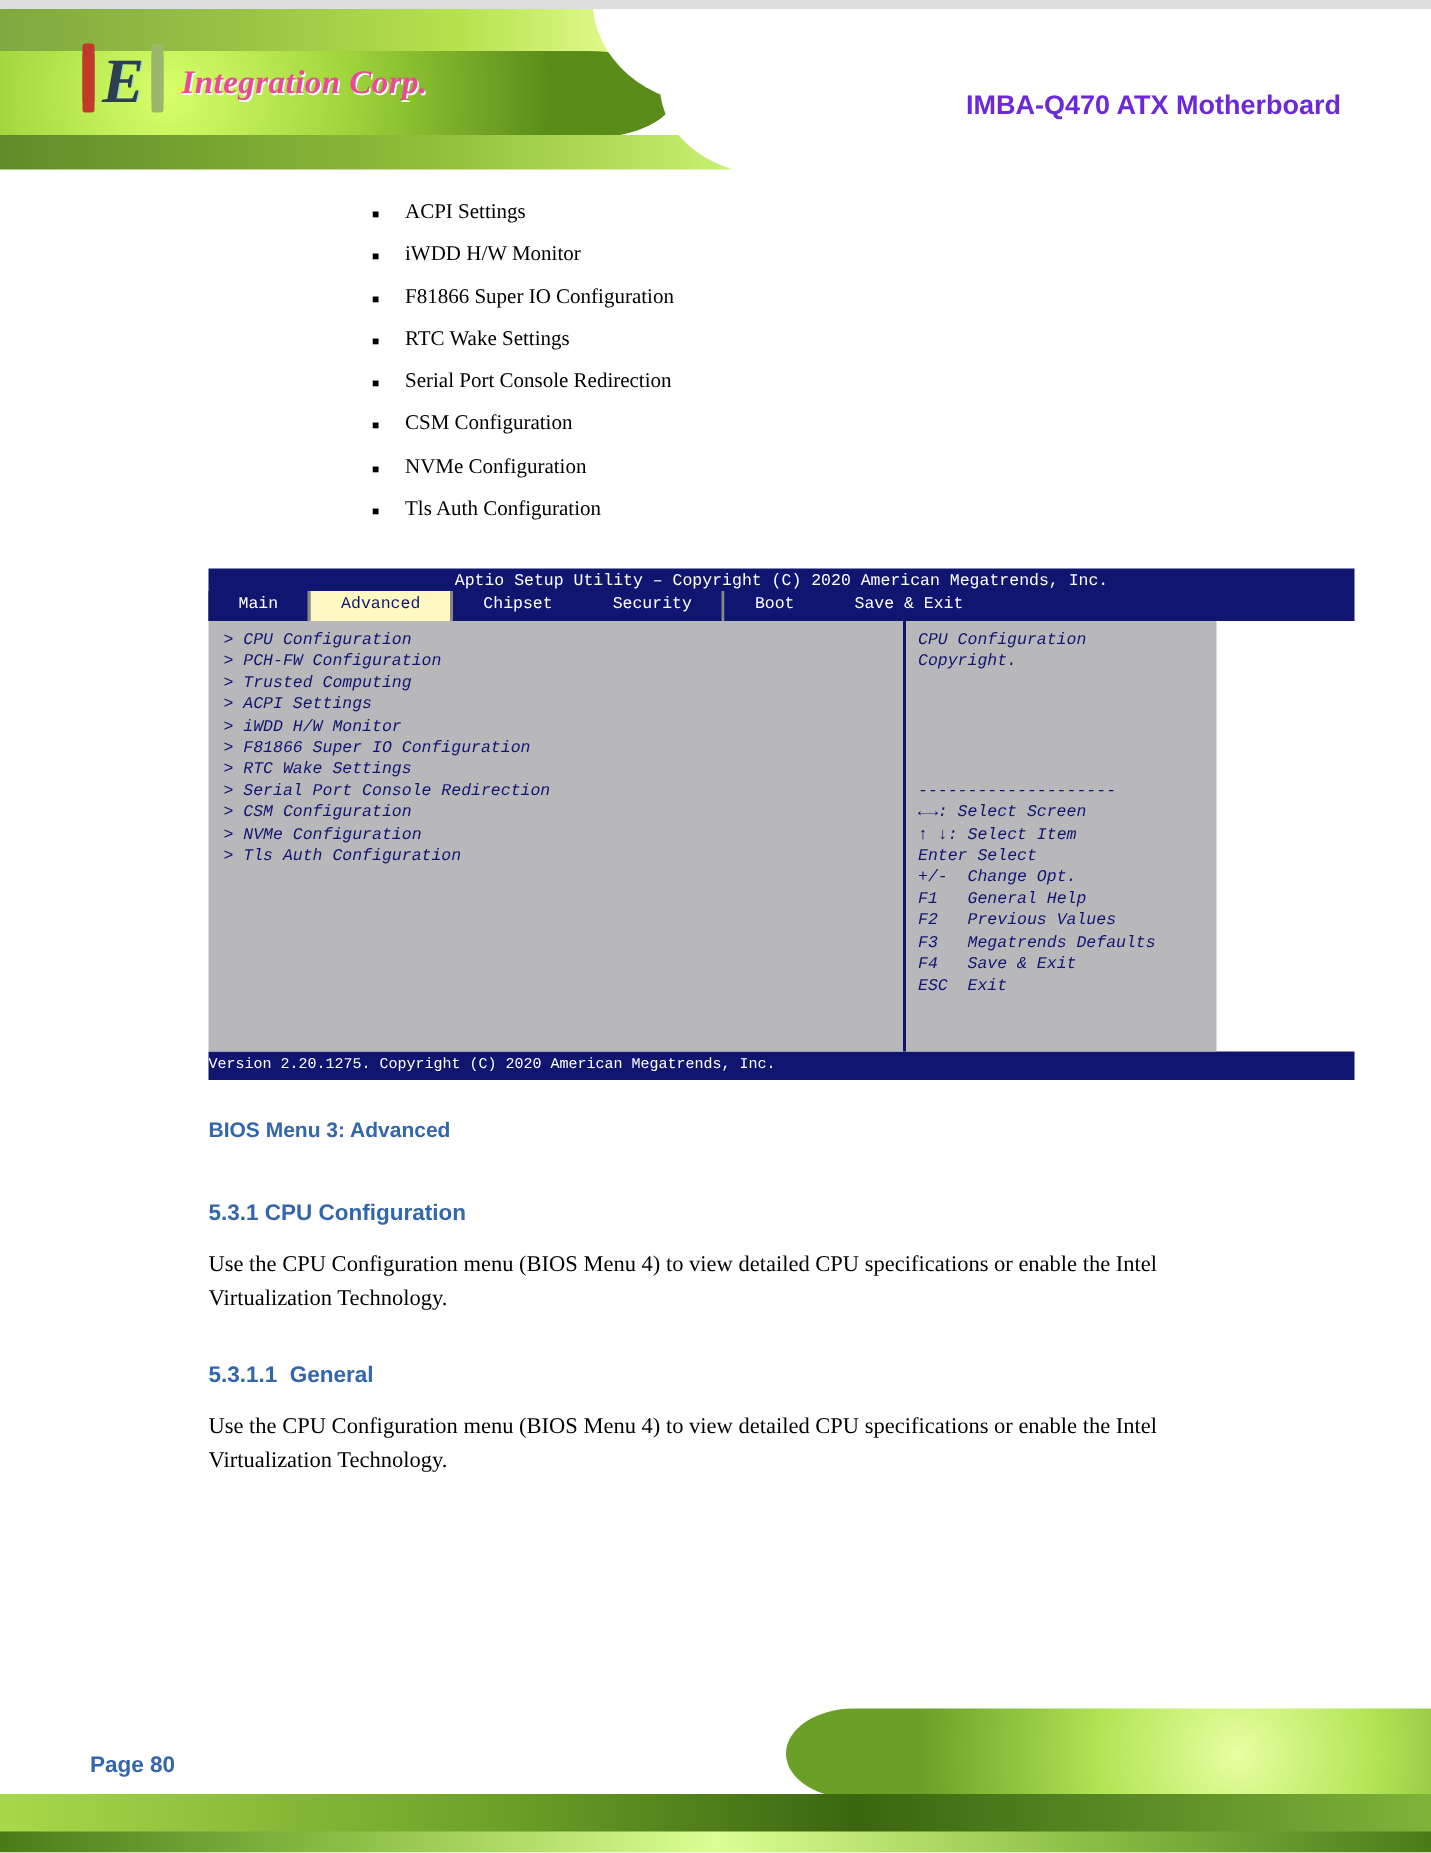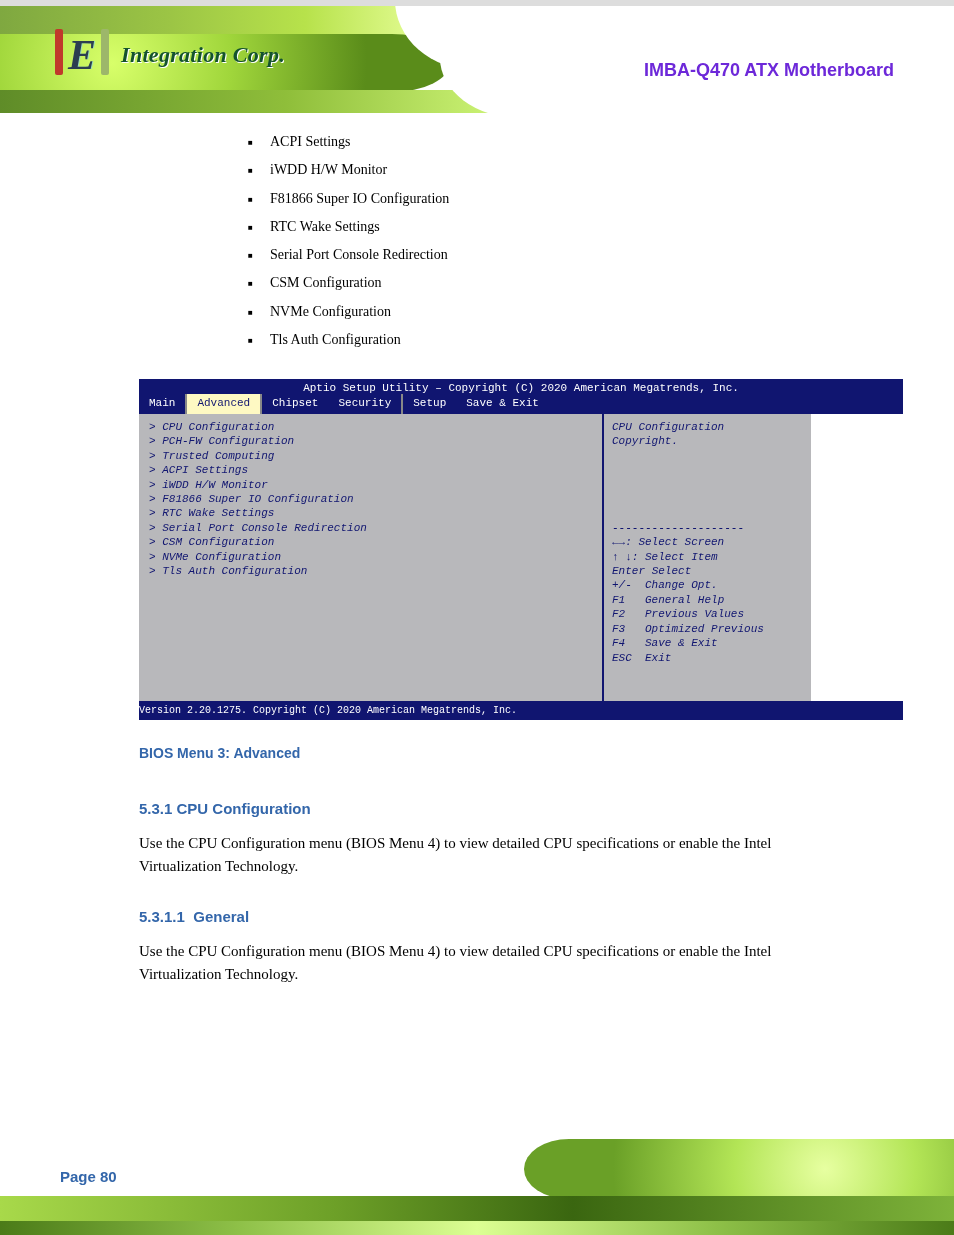"Integration Corp." .logo-text { color: #14532d -> #ec4899 }
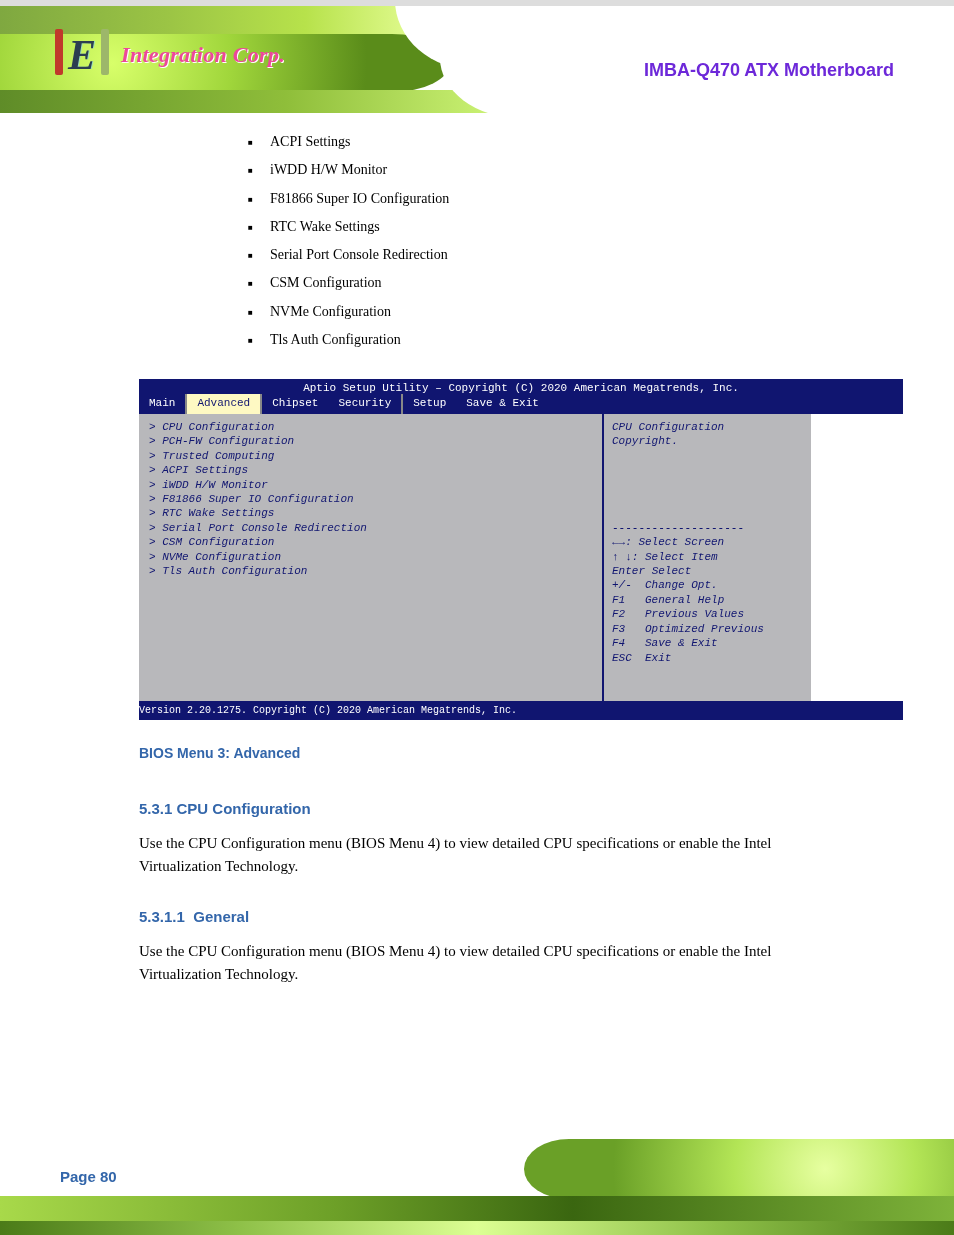"Main" .bios-tab { padding: 3px 10px 0 -> 3px 20px 0 }
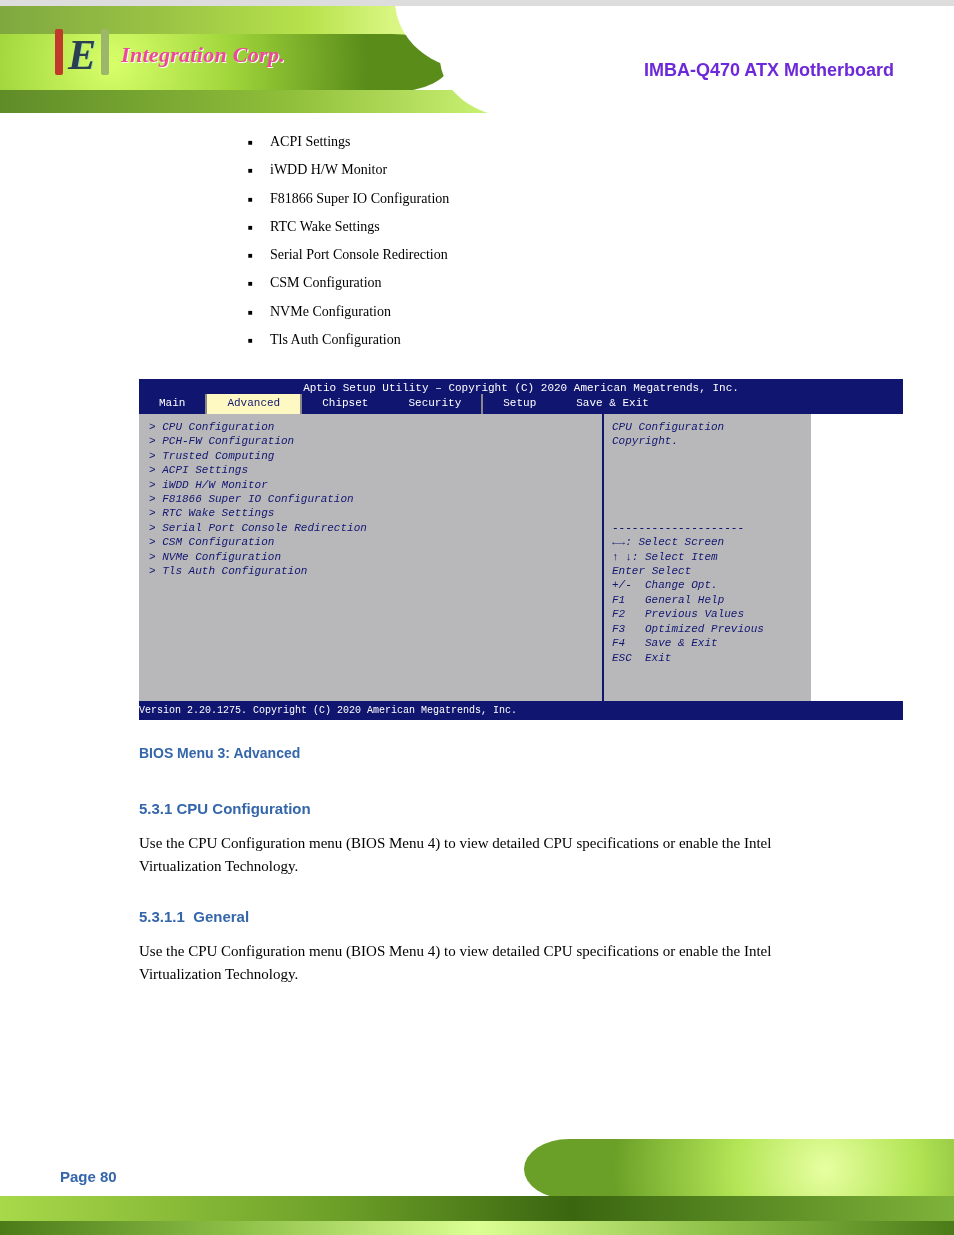"Setup" div.bios-tab { text: Setup -> Boot }
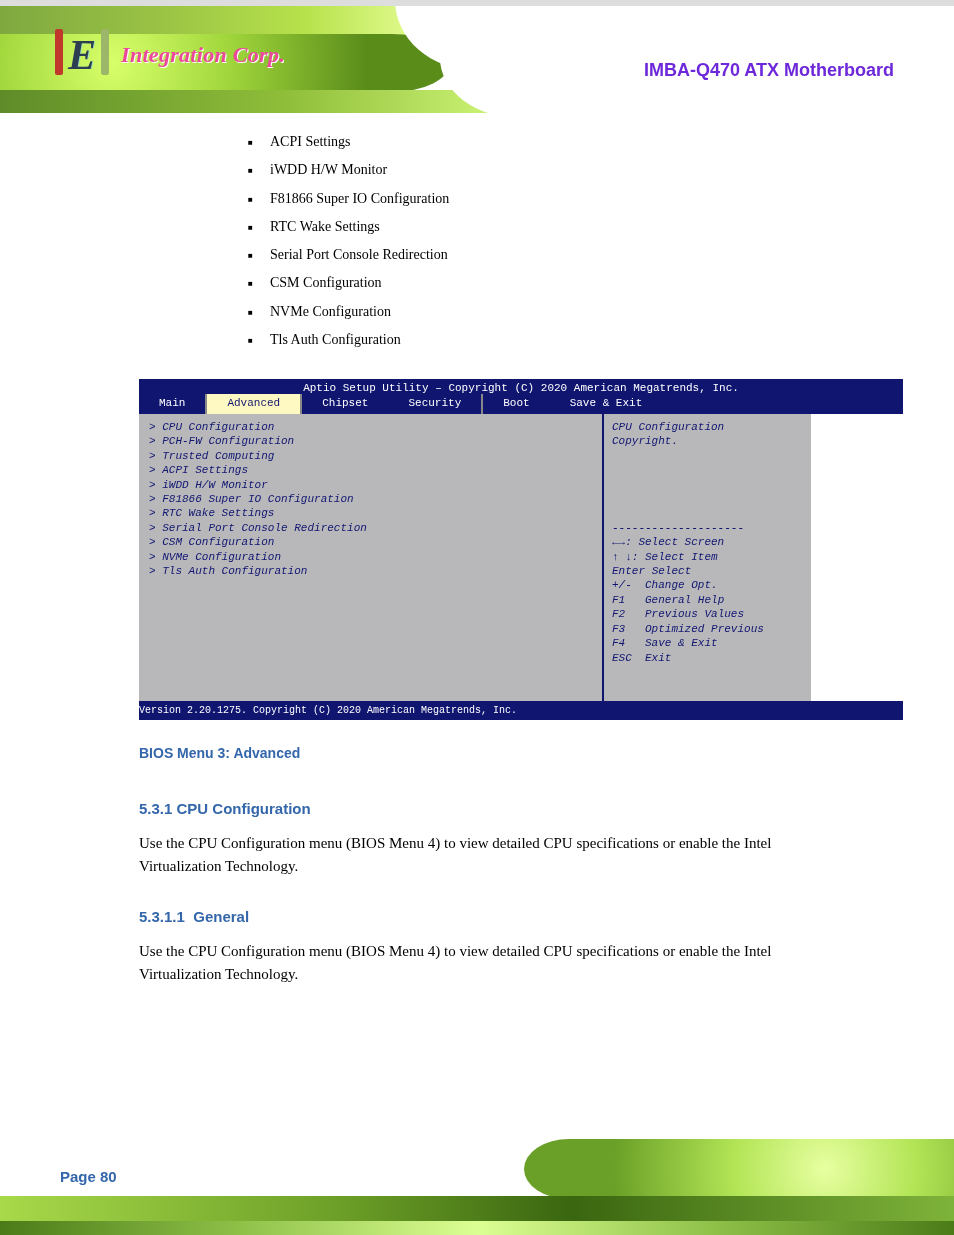"Optimized Previous" span { text: Optimized Previous -> Megatrends Defaults }
